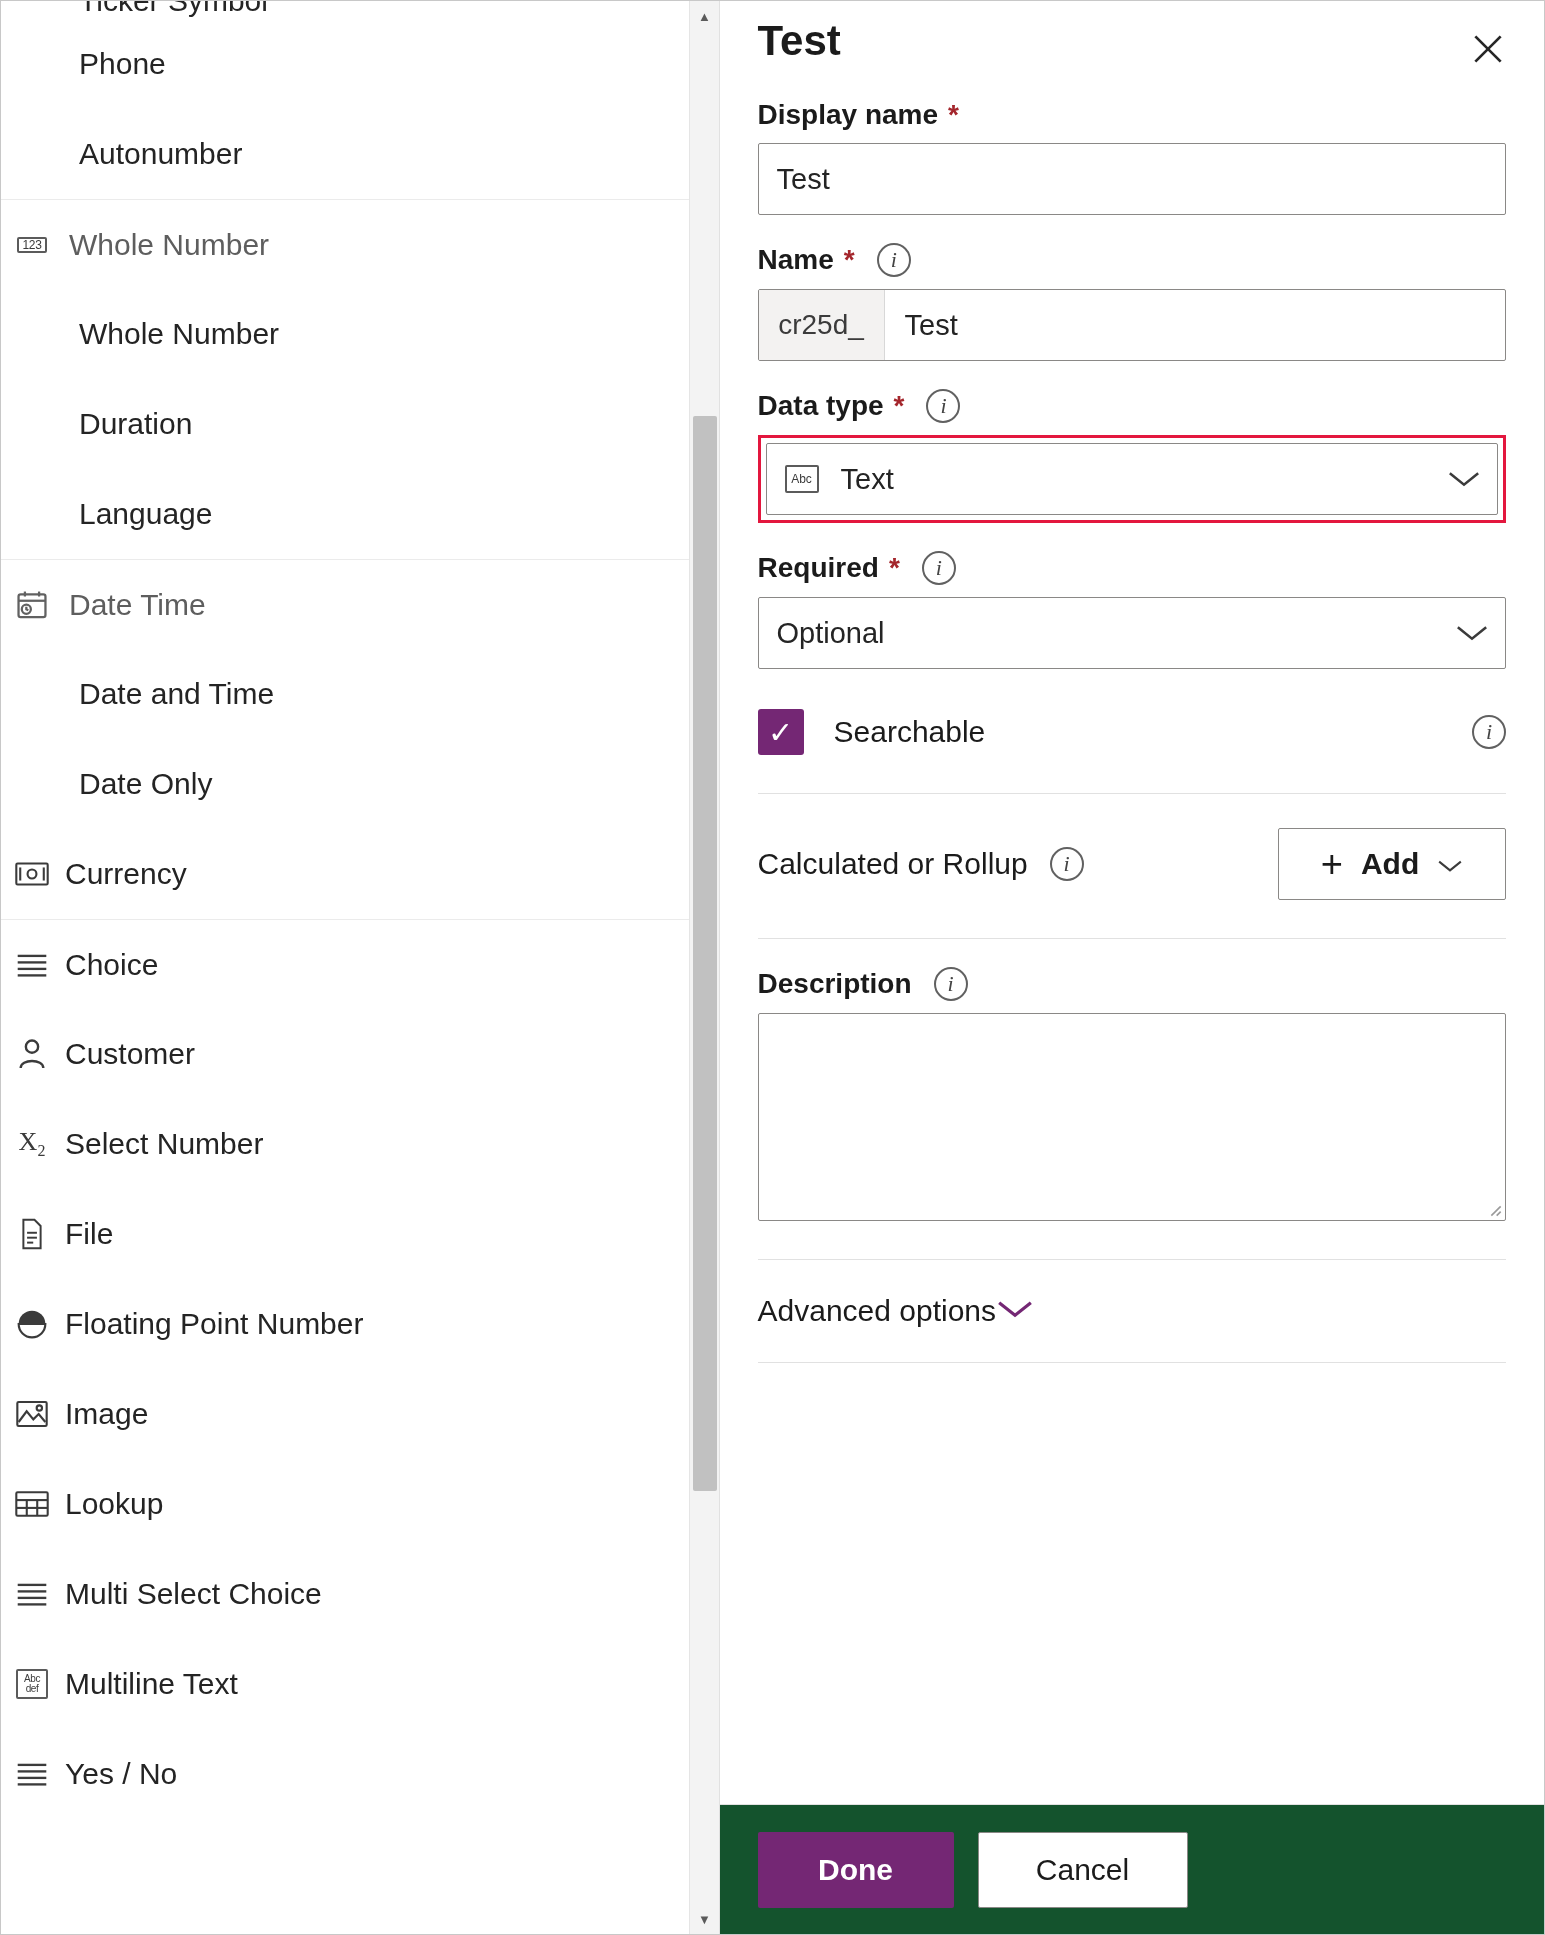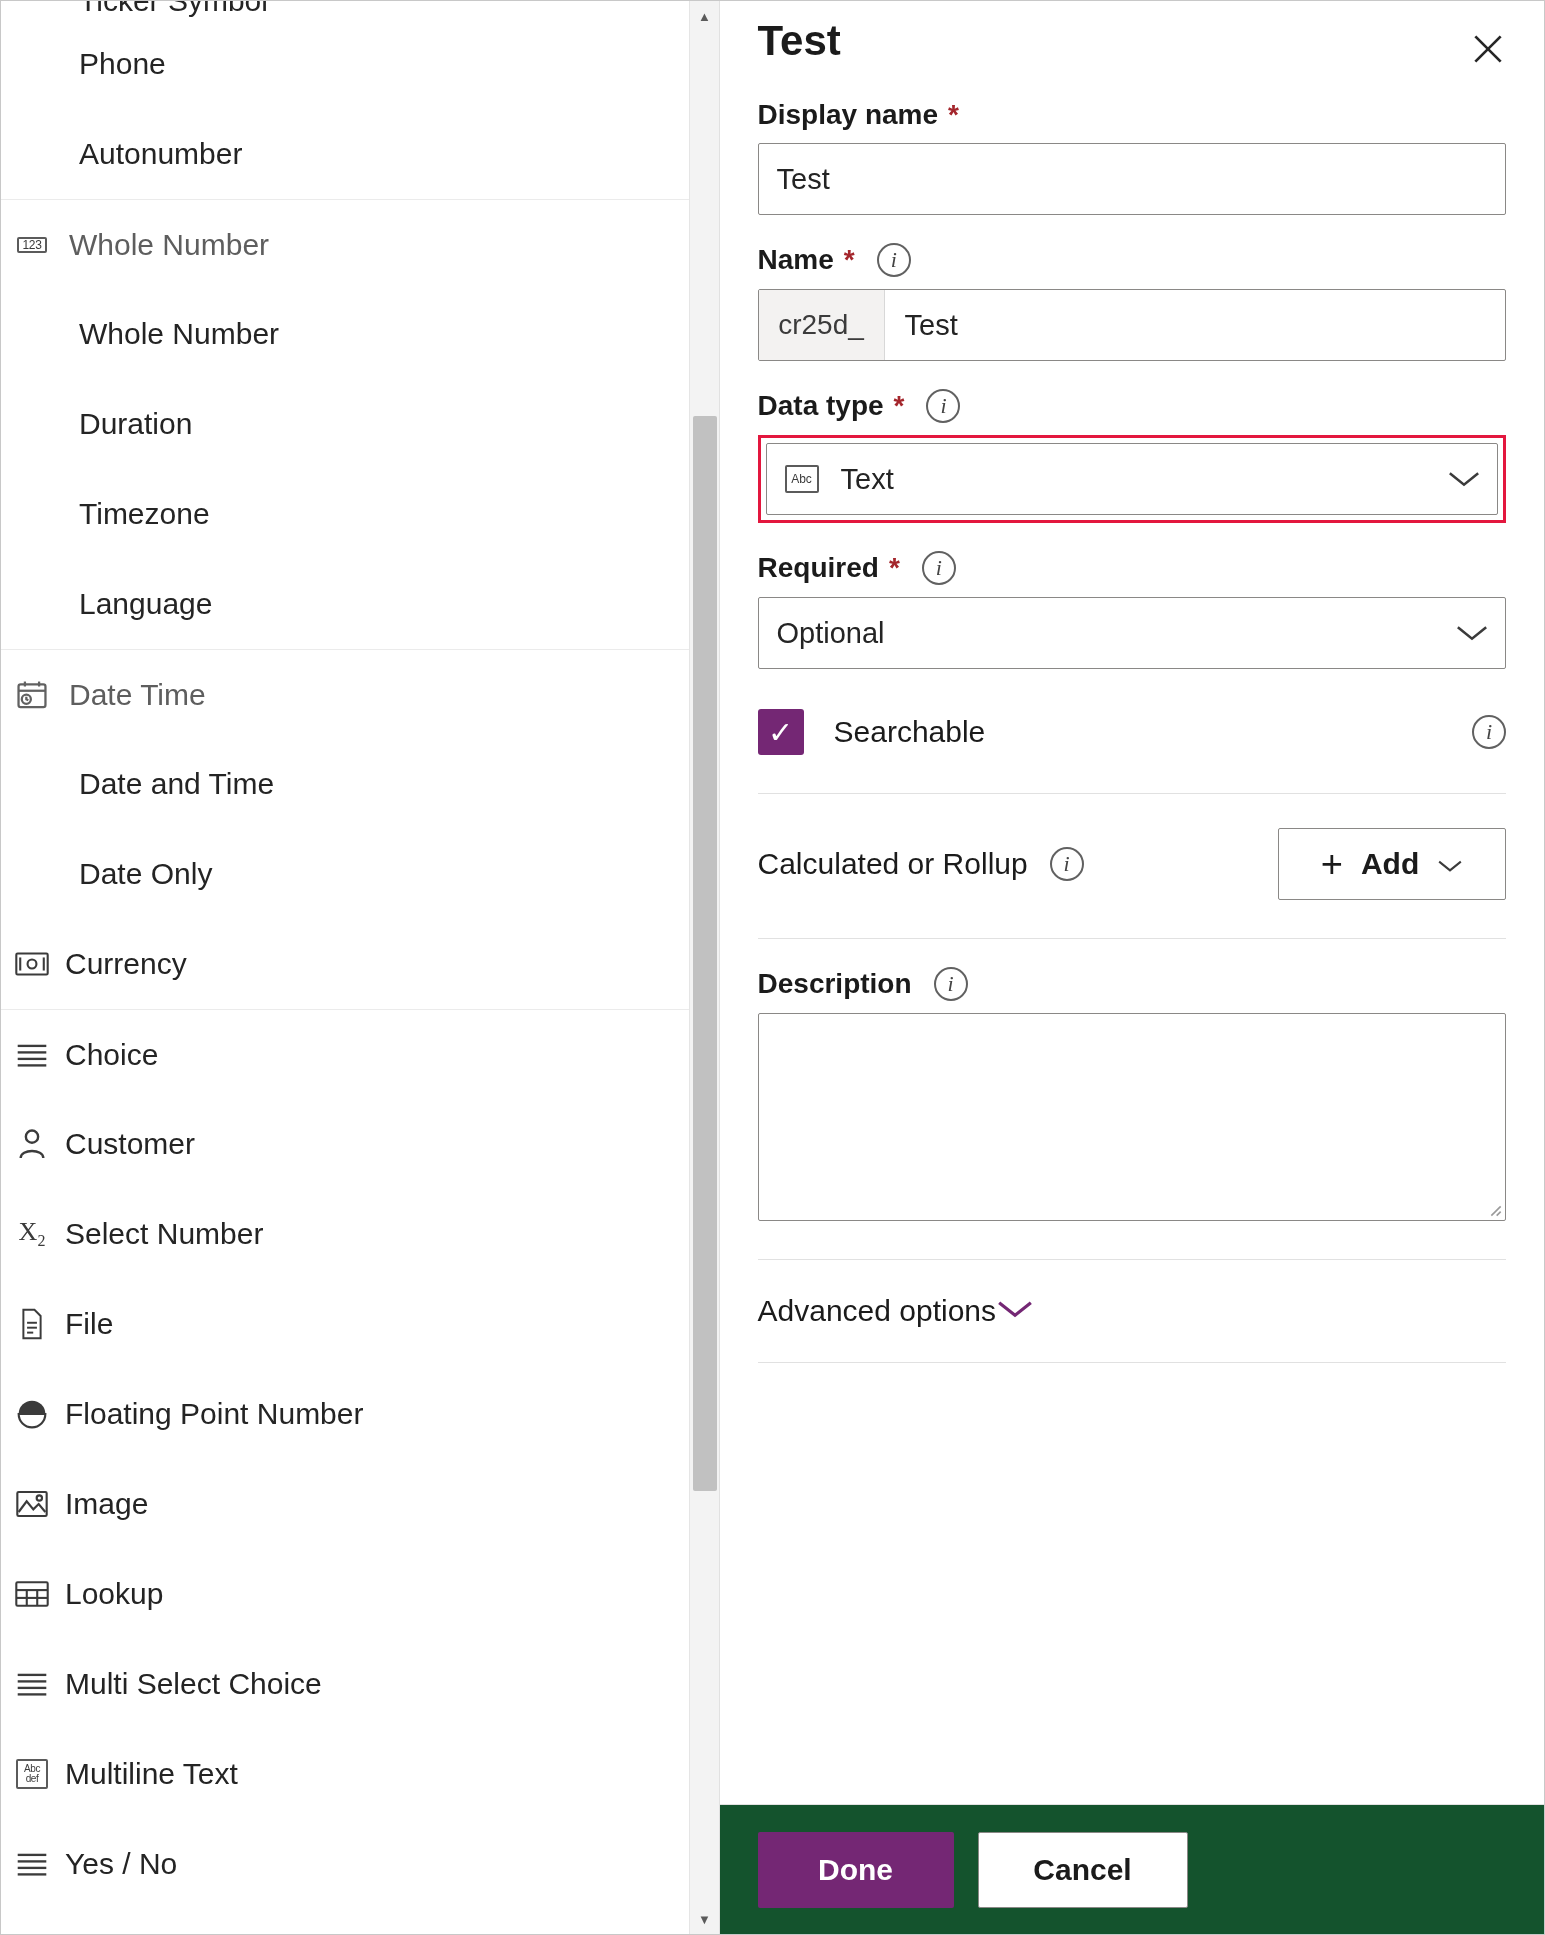"Timezone" div.item { html: <div> <span>Timezone</span> </div> -> none }
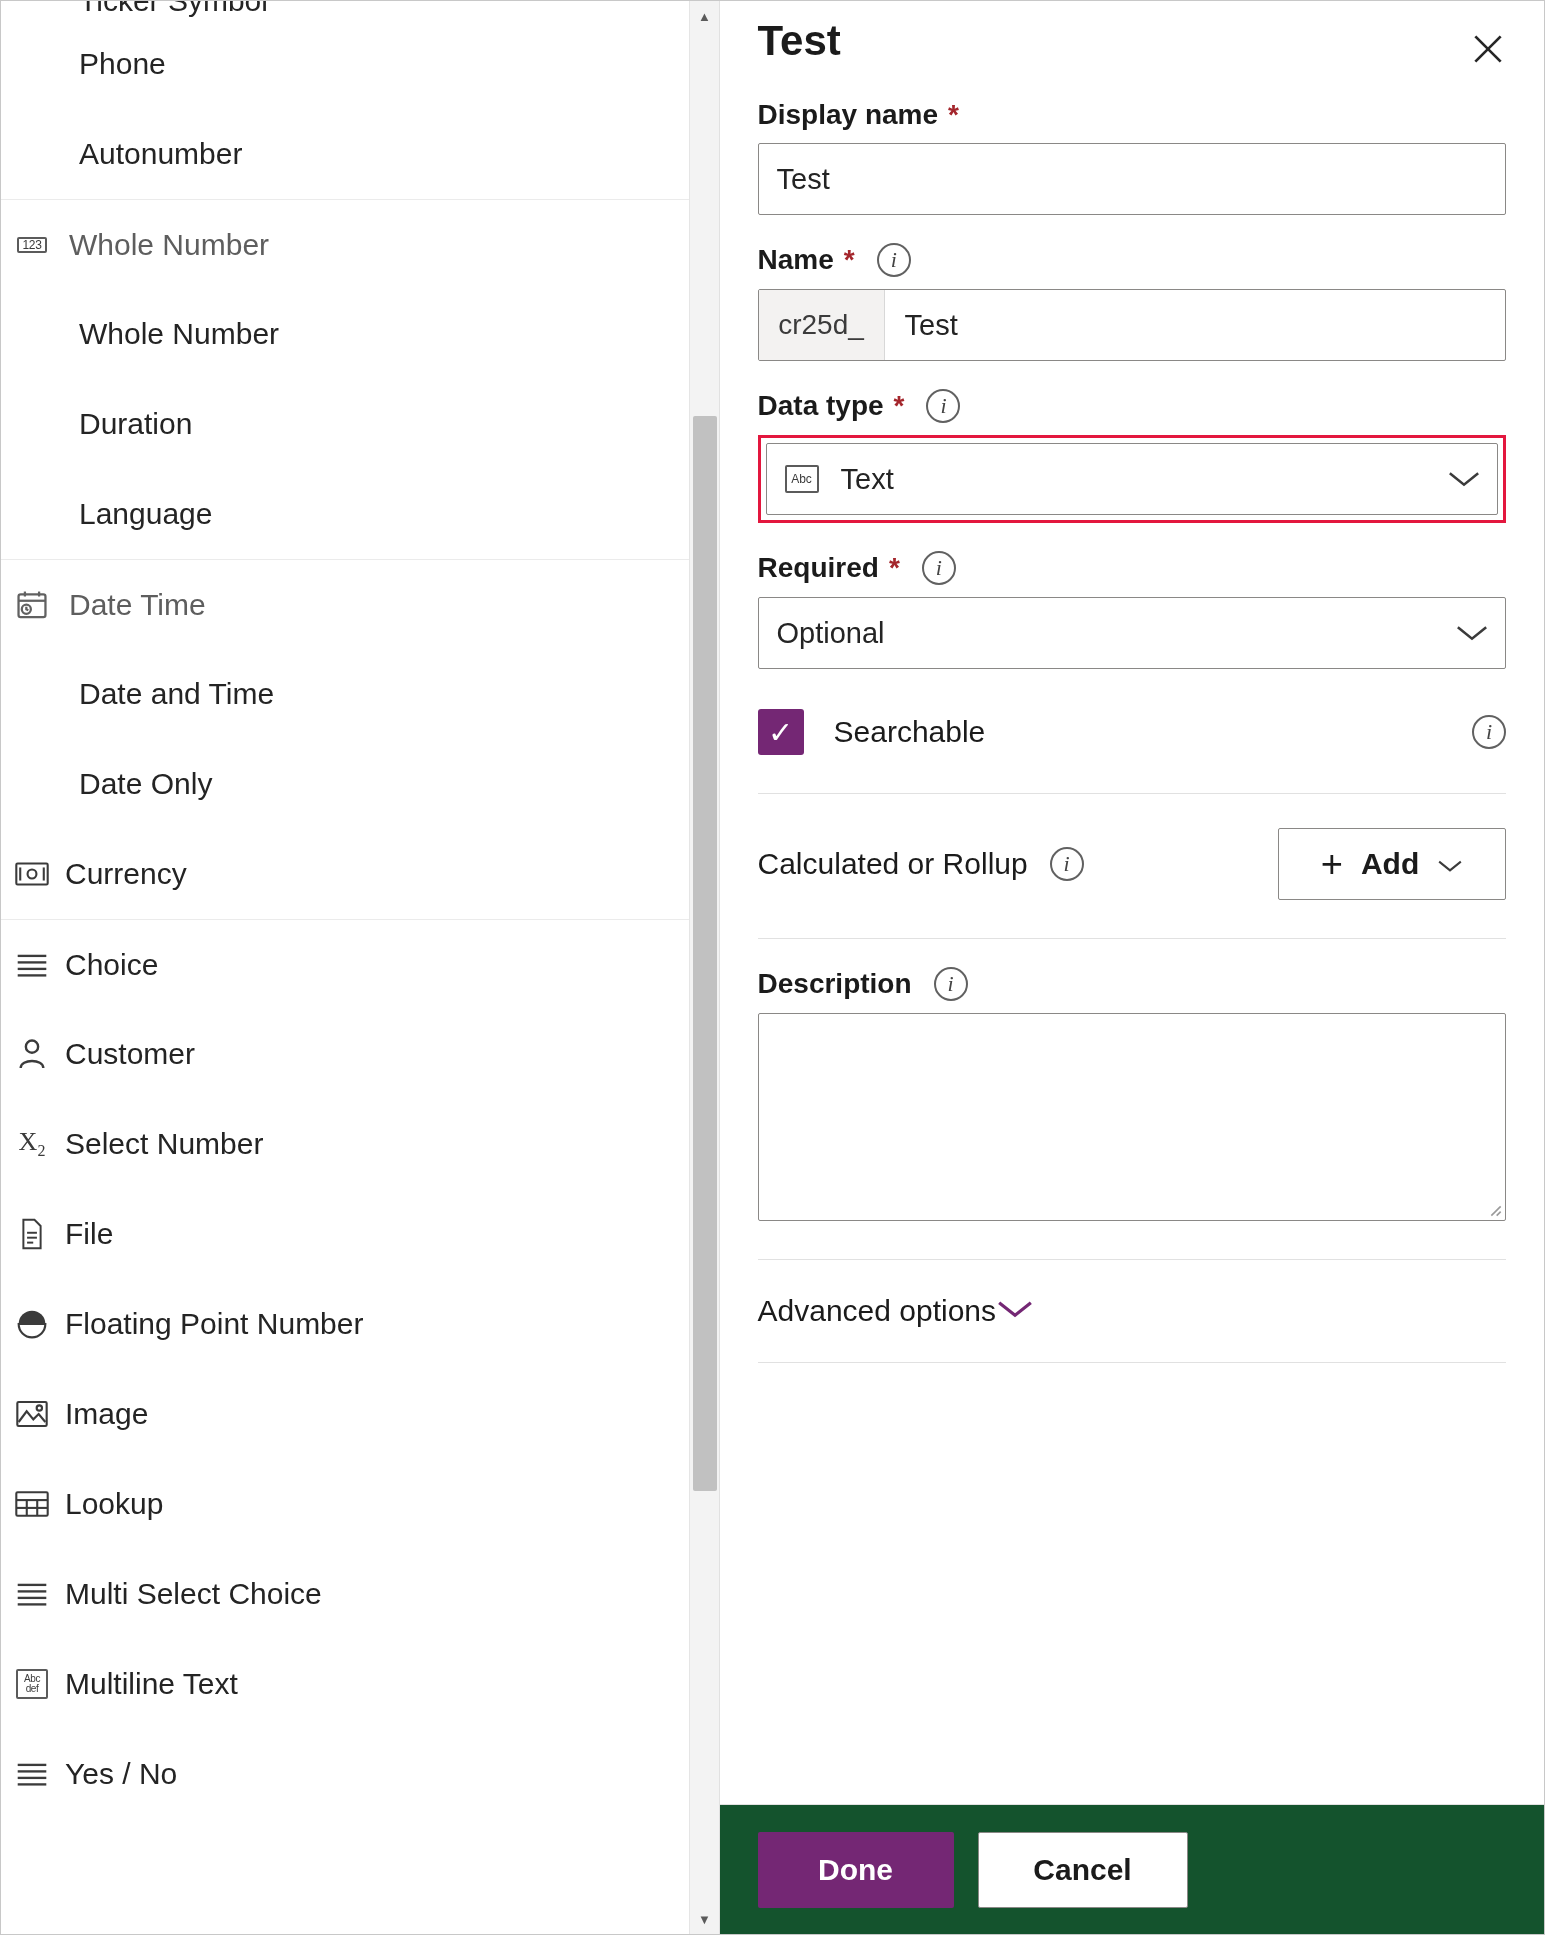"Cancel" .btn-secondary { font-weight: bold -> normal }
